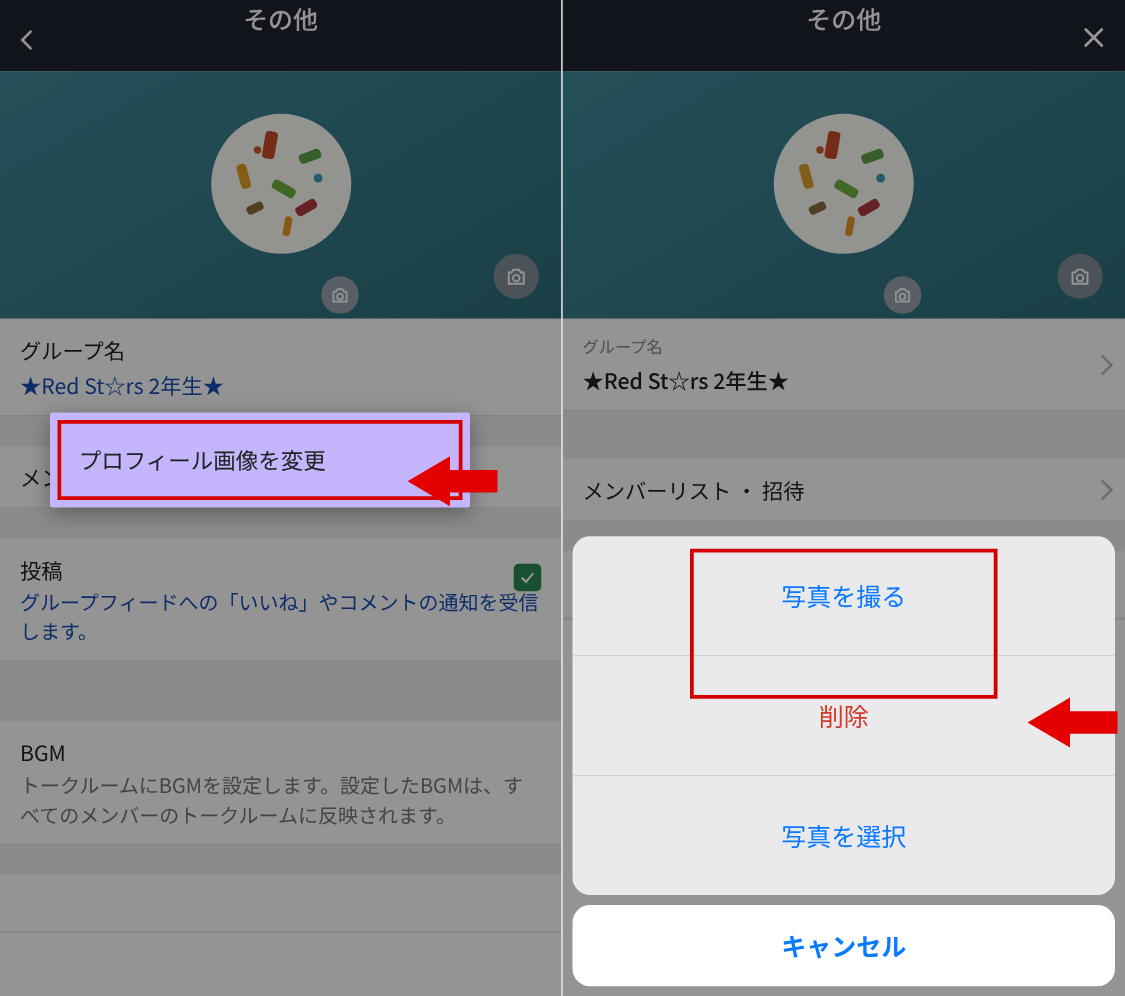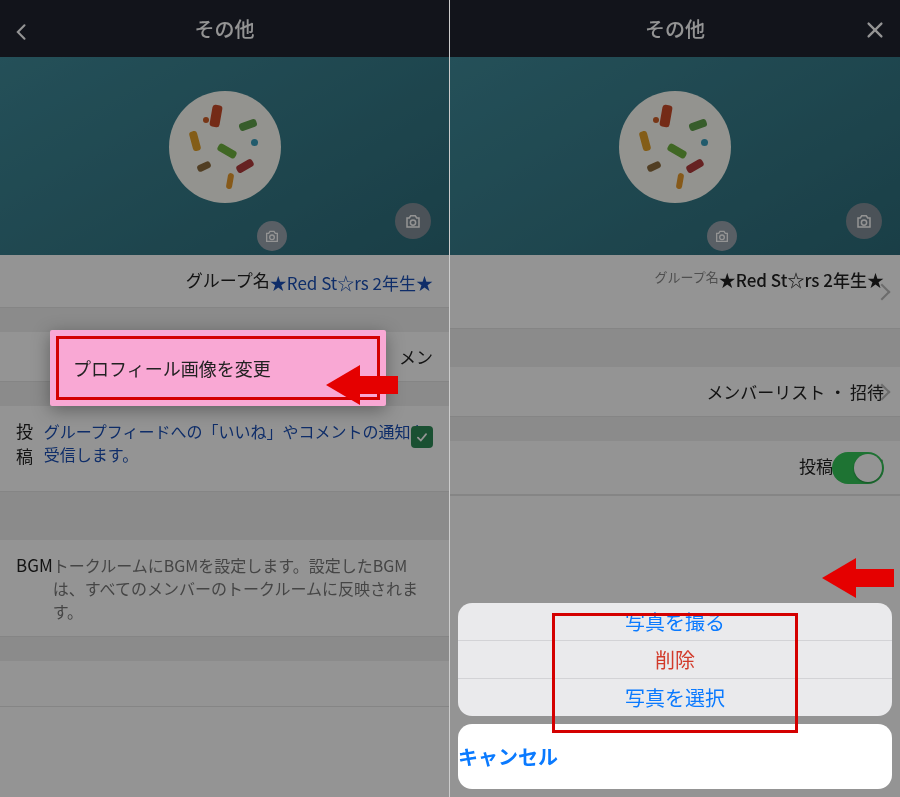"その他" .header { align-items: center -> none }
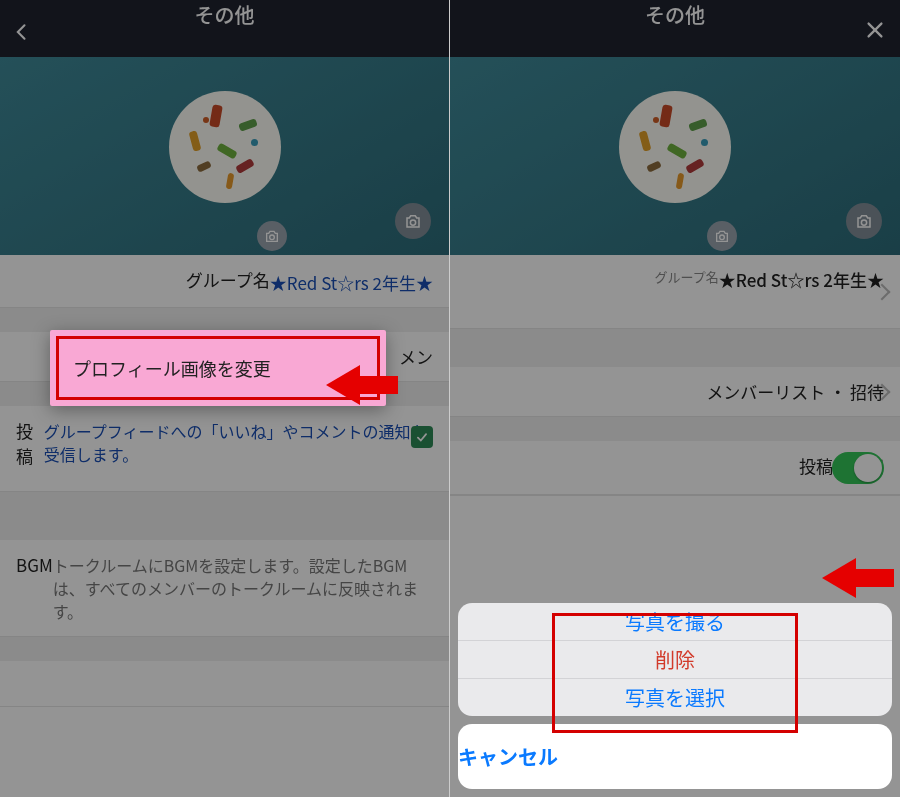"グループ名" .row { flex-direction: none -> column; justify-content: flex-end -> space-between }
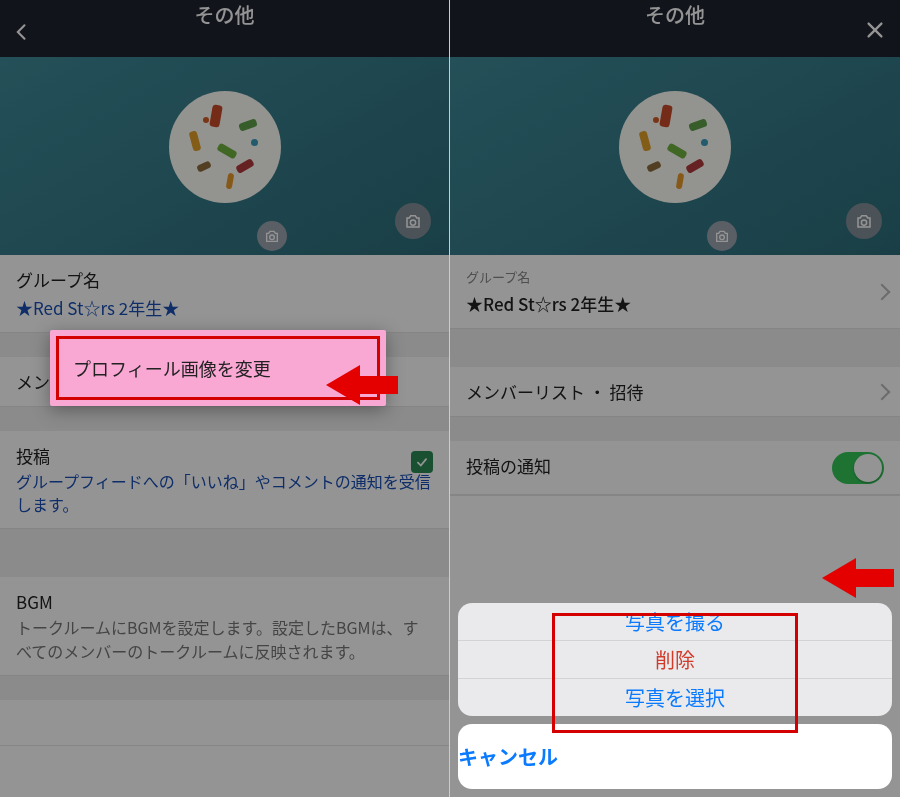"プロフィール画像を変更" .ctx-popup { background: #f9a8d4 -> #c4b5fd; left: 50px -> 40px }
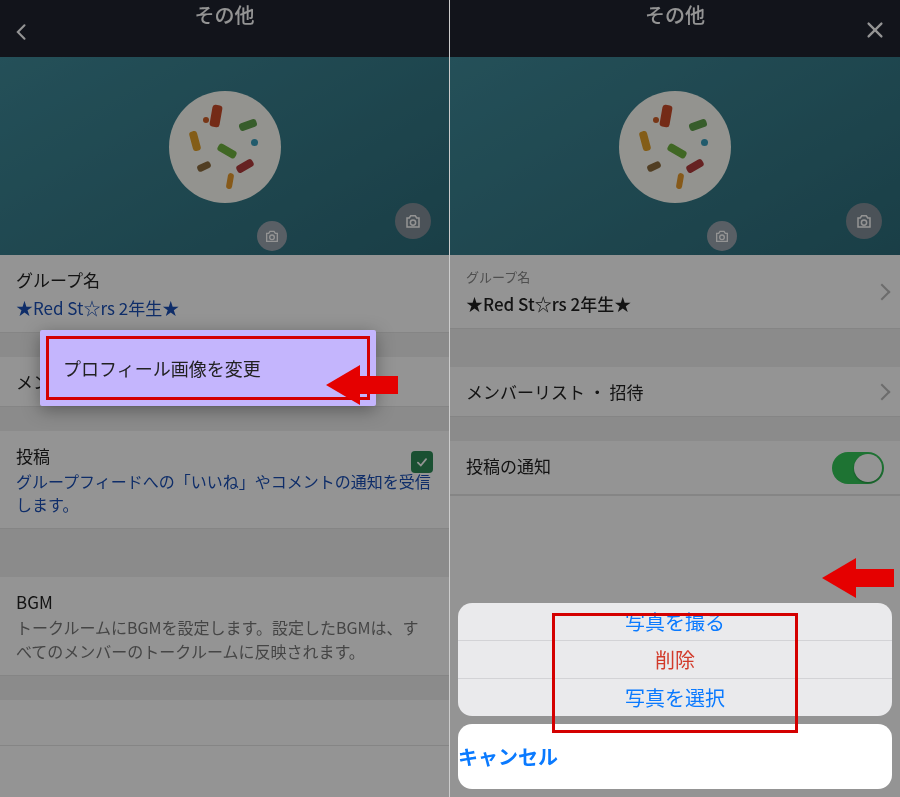"写真を撮る" .sheet-item { padding: 4px 0 -> 33px 0 }
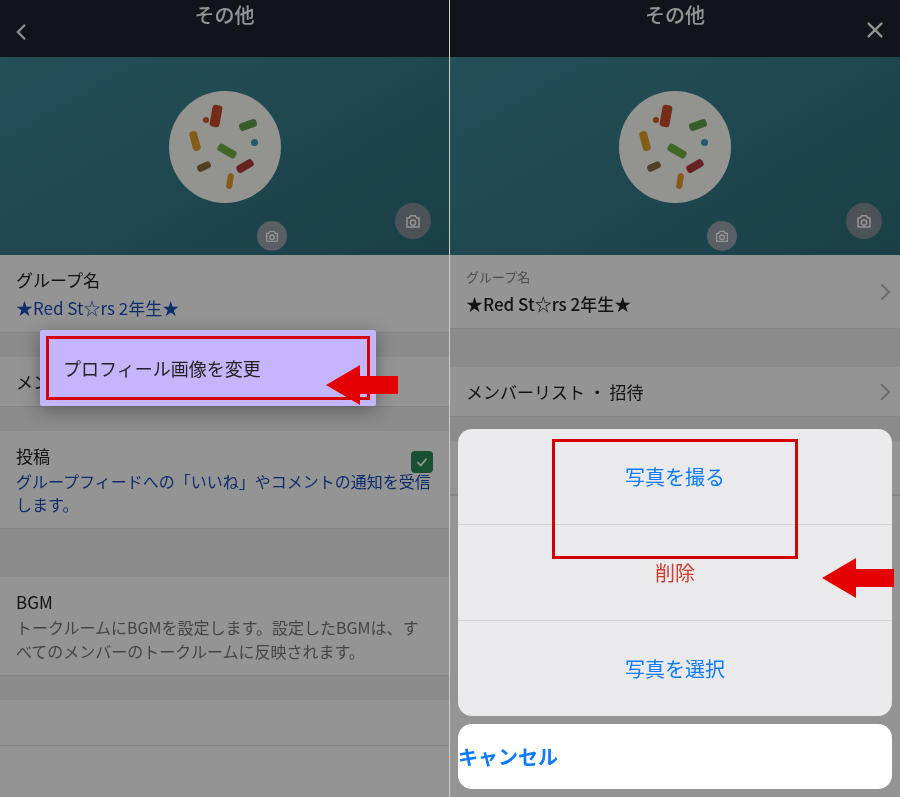"キャンセル" .sheet-cancel { text-align: none -> center }
